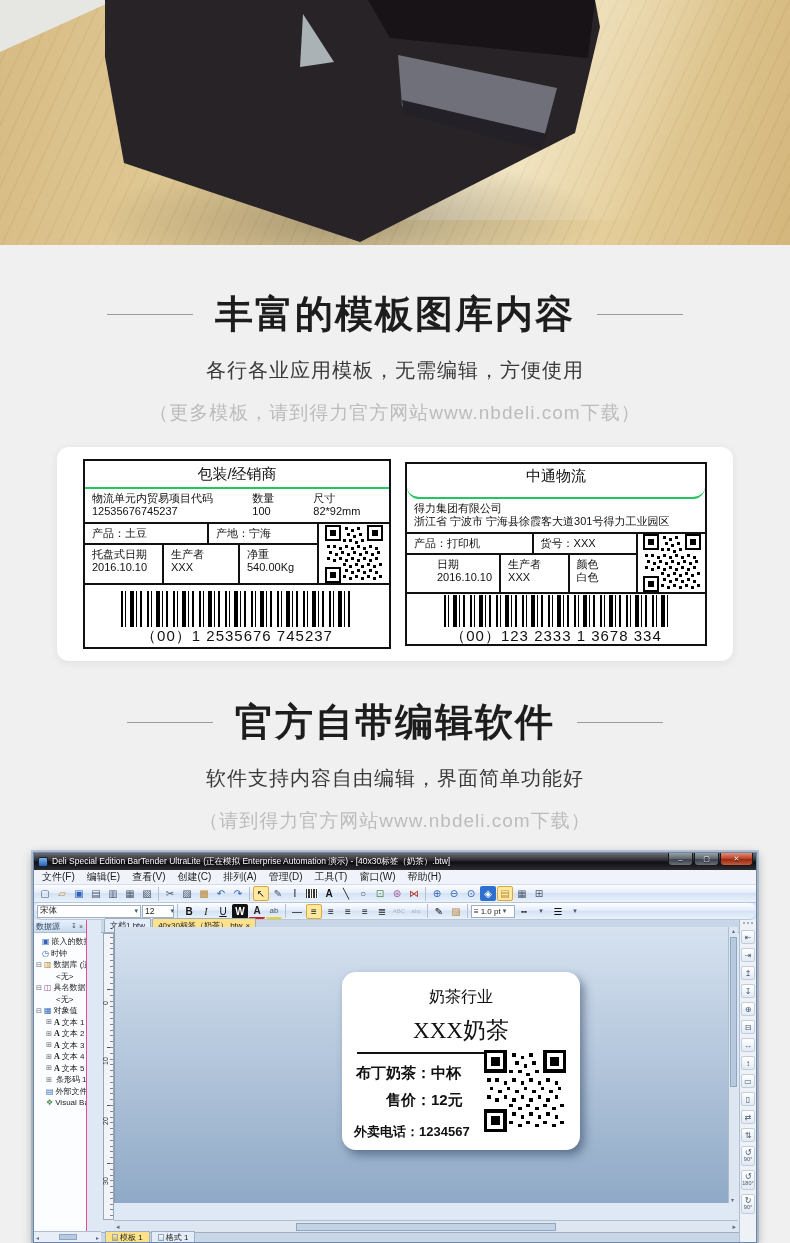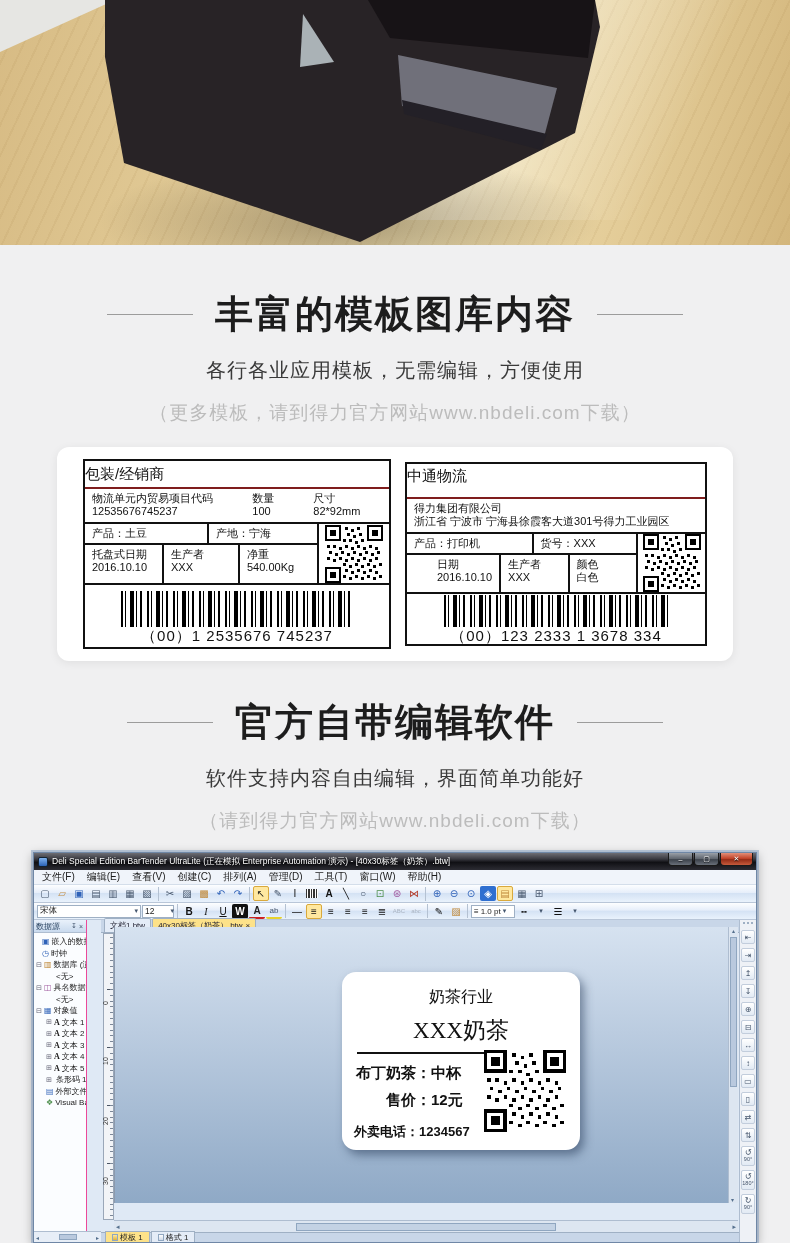"包装/经销商" .pl-title { border-bottom: 2px solid #7f1d1d -> 2px solid #22c55e; text-align: none -> center }
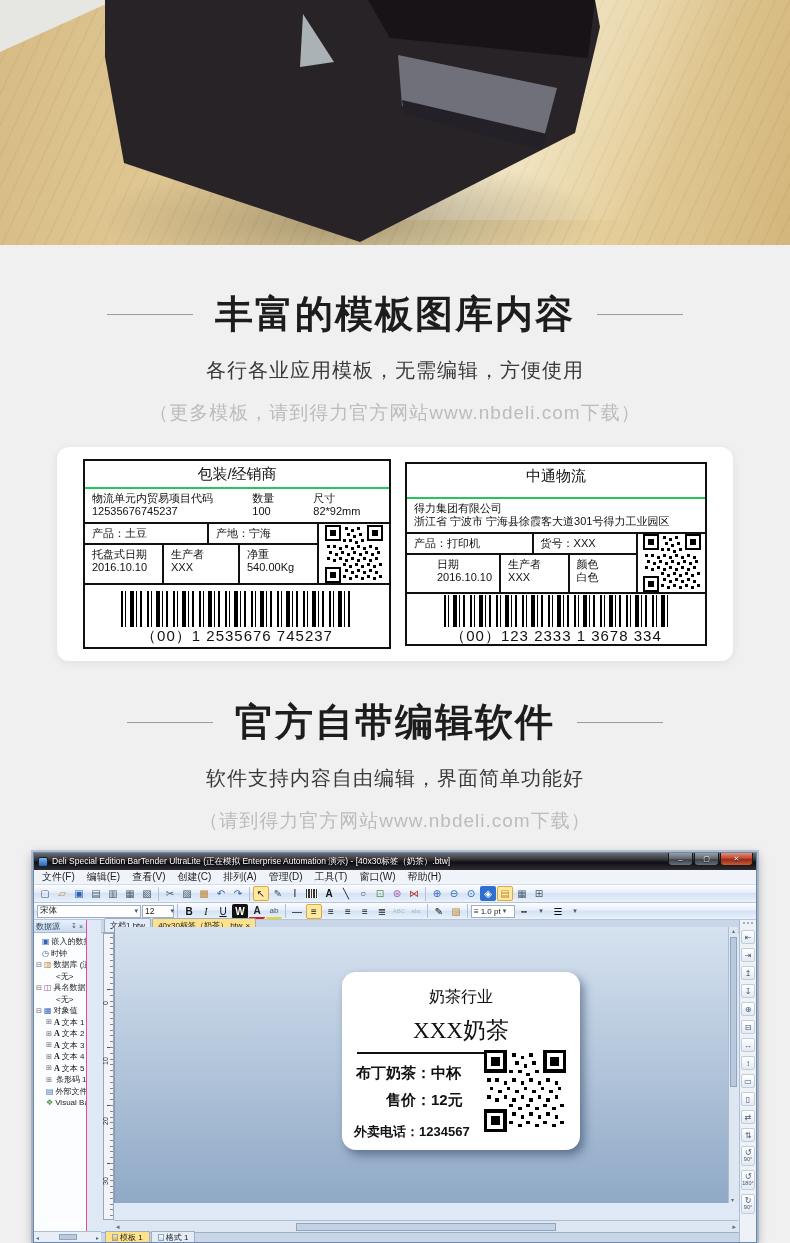"中通物流" div.pl-title { border-radius: none -> 12px }
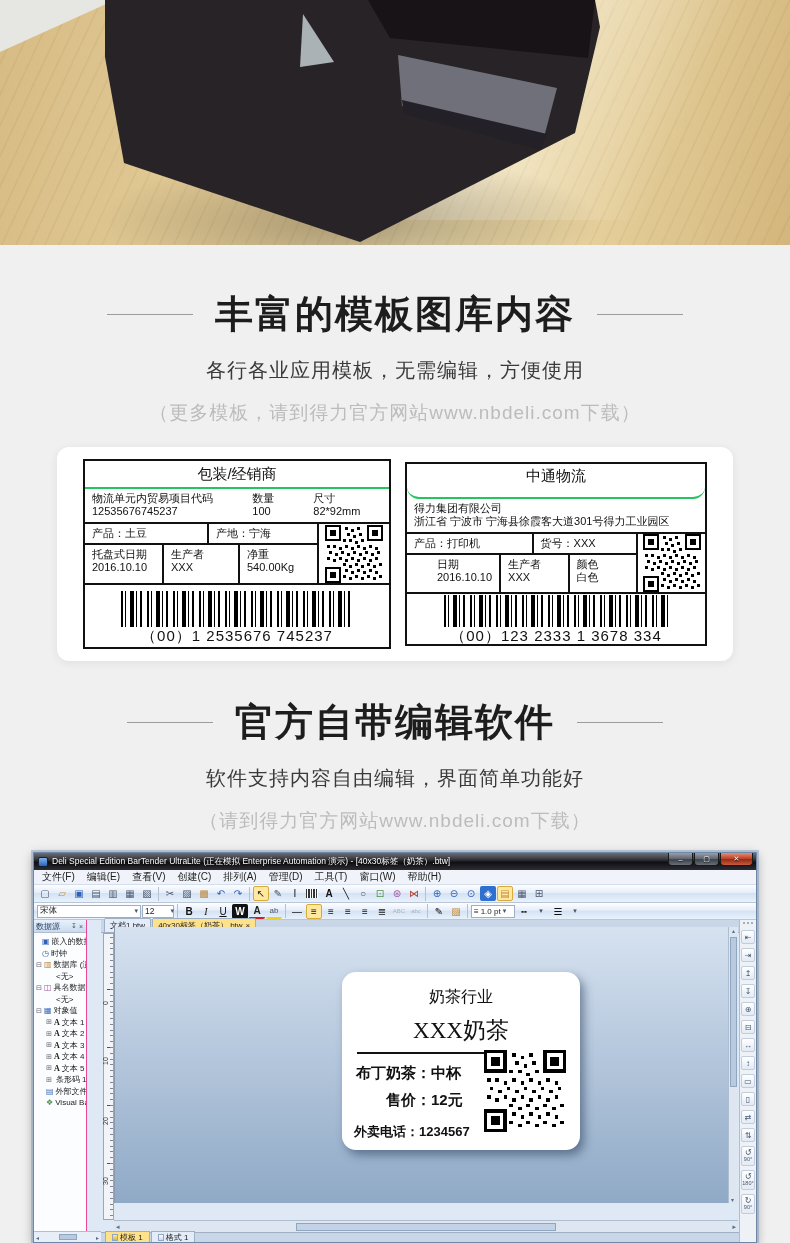"宋体" .tbar2 { border-radius: none -> 7px }
